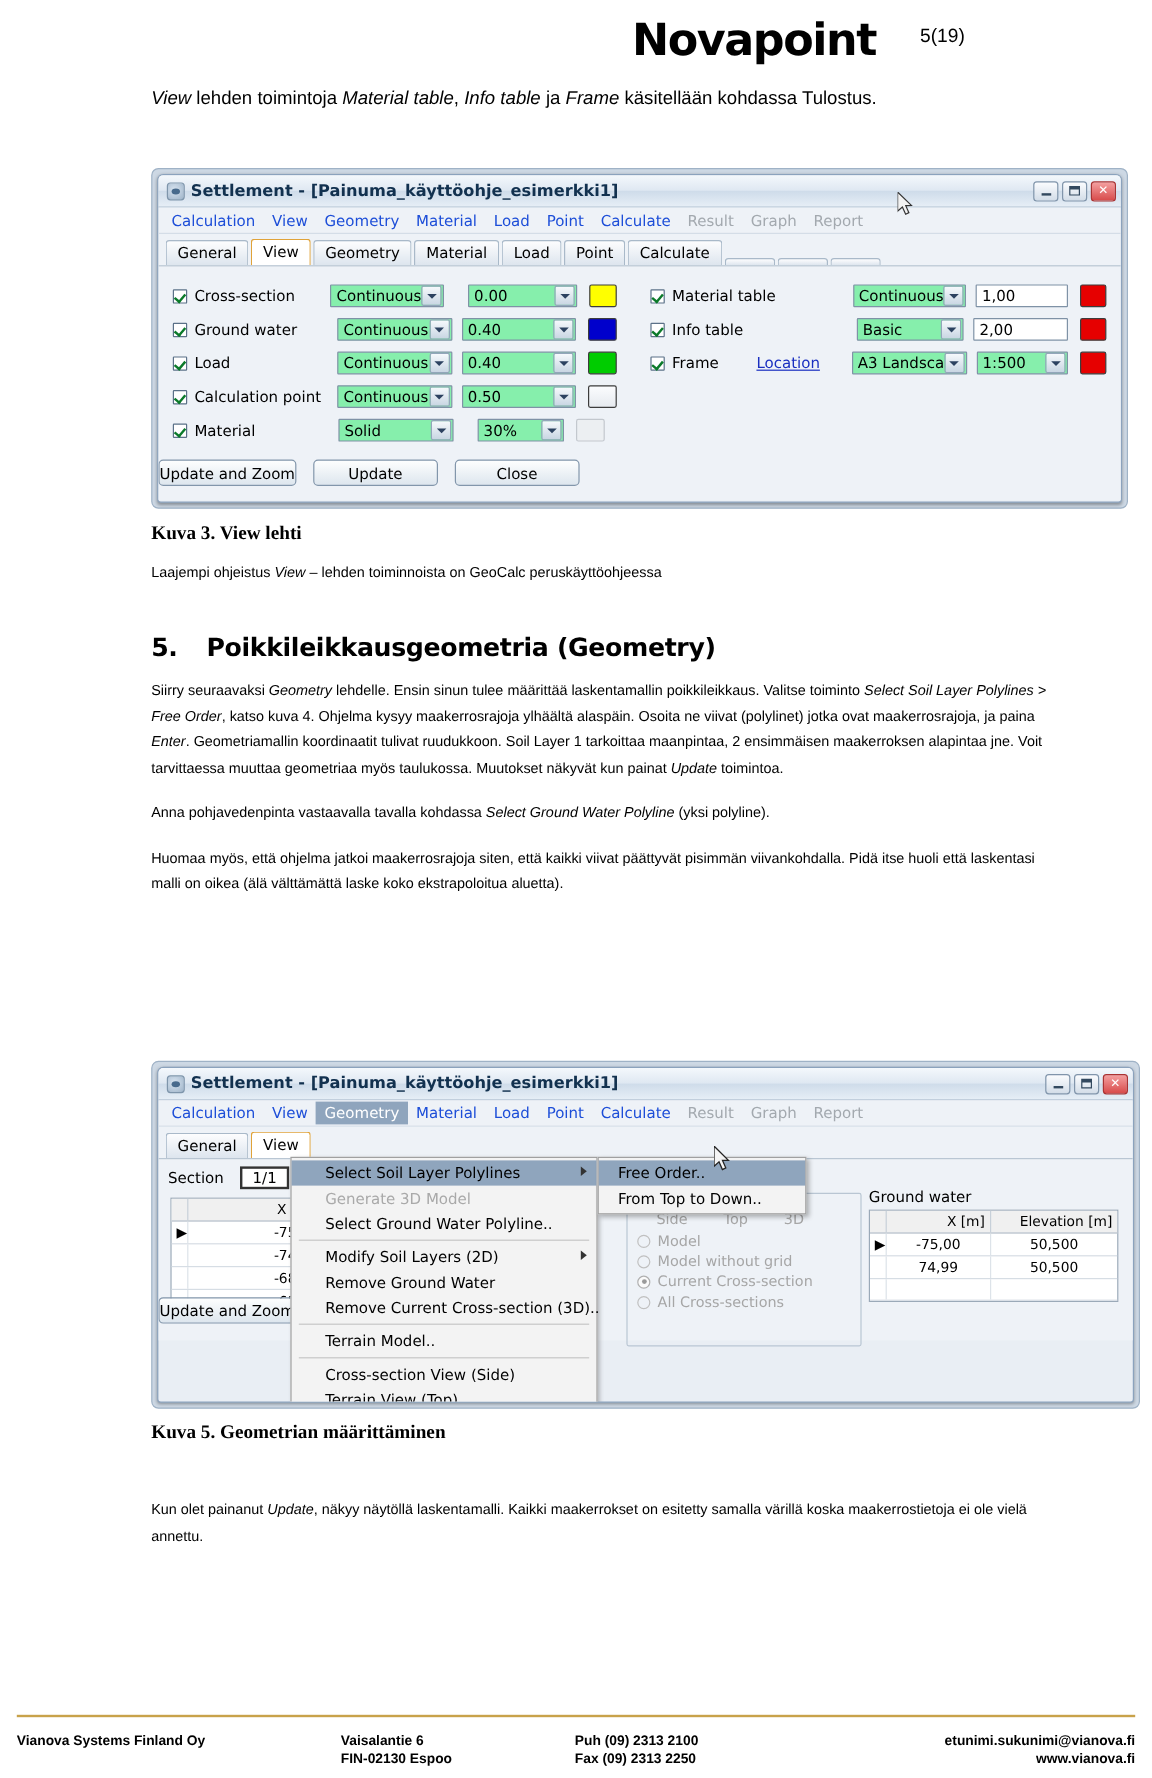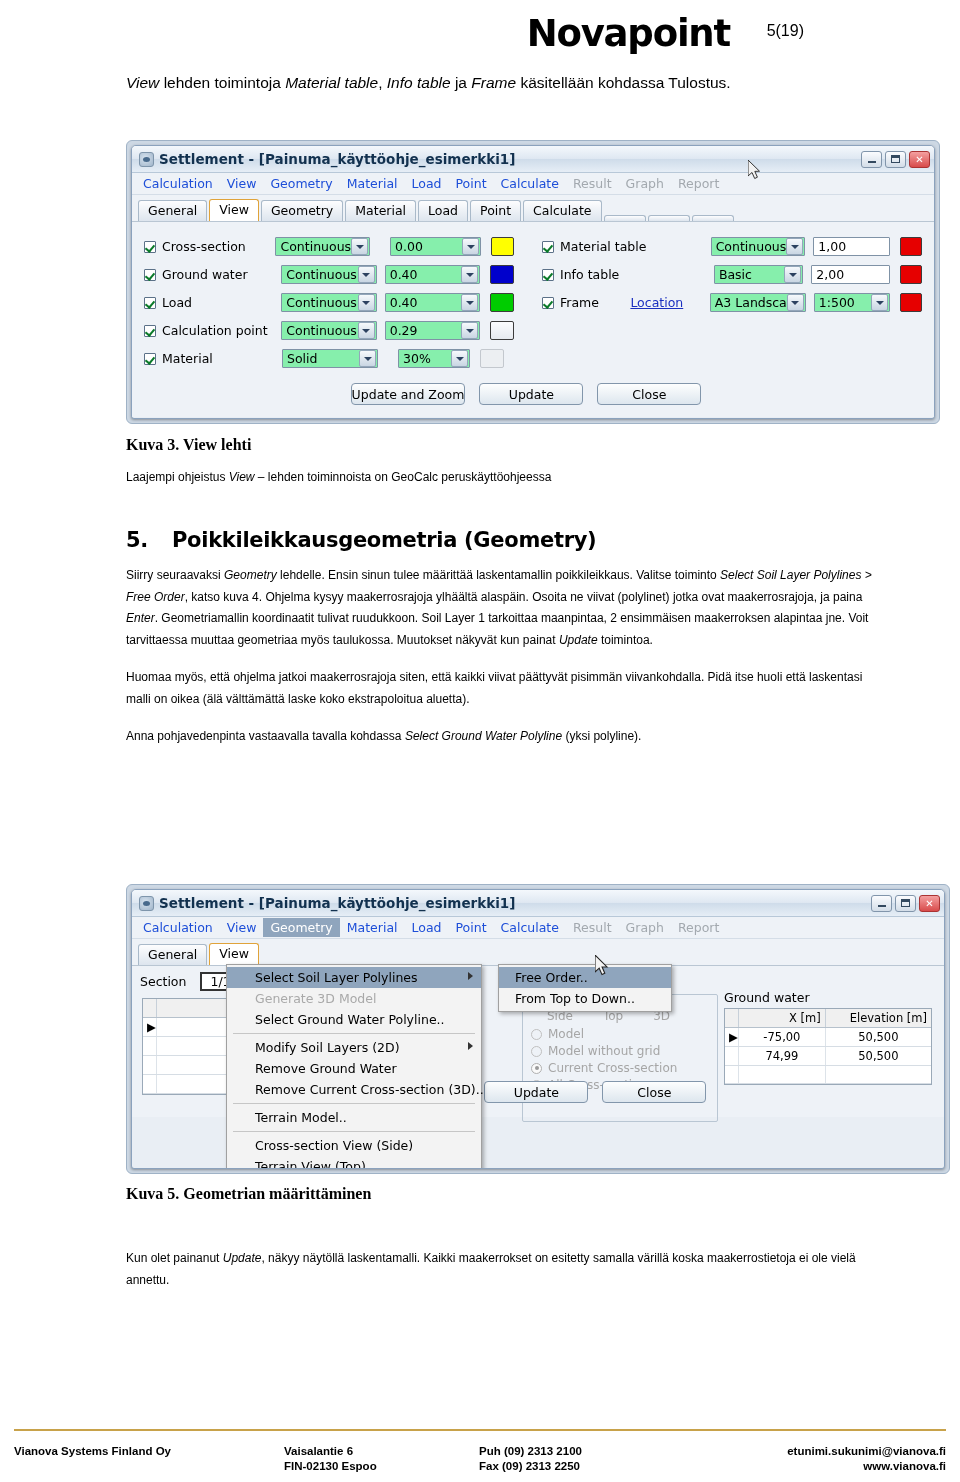"0.29" span.val { text: 0.29 -> 0.50 }
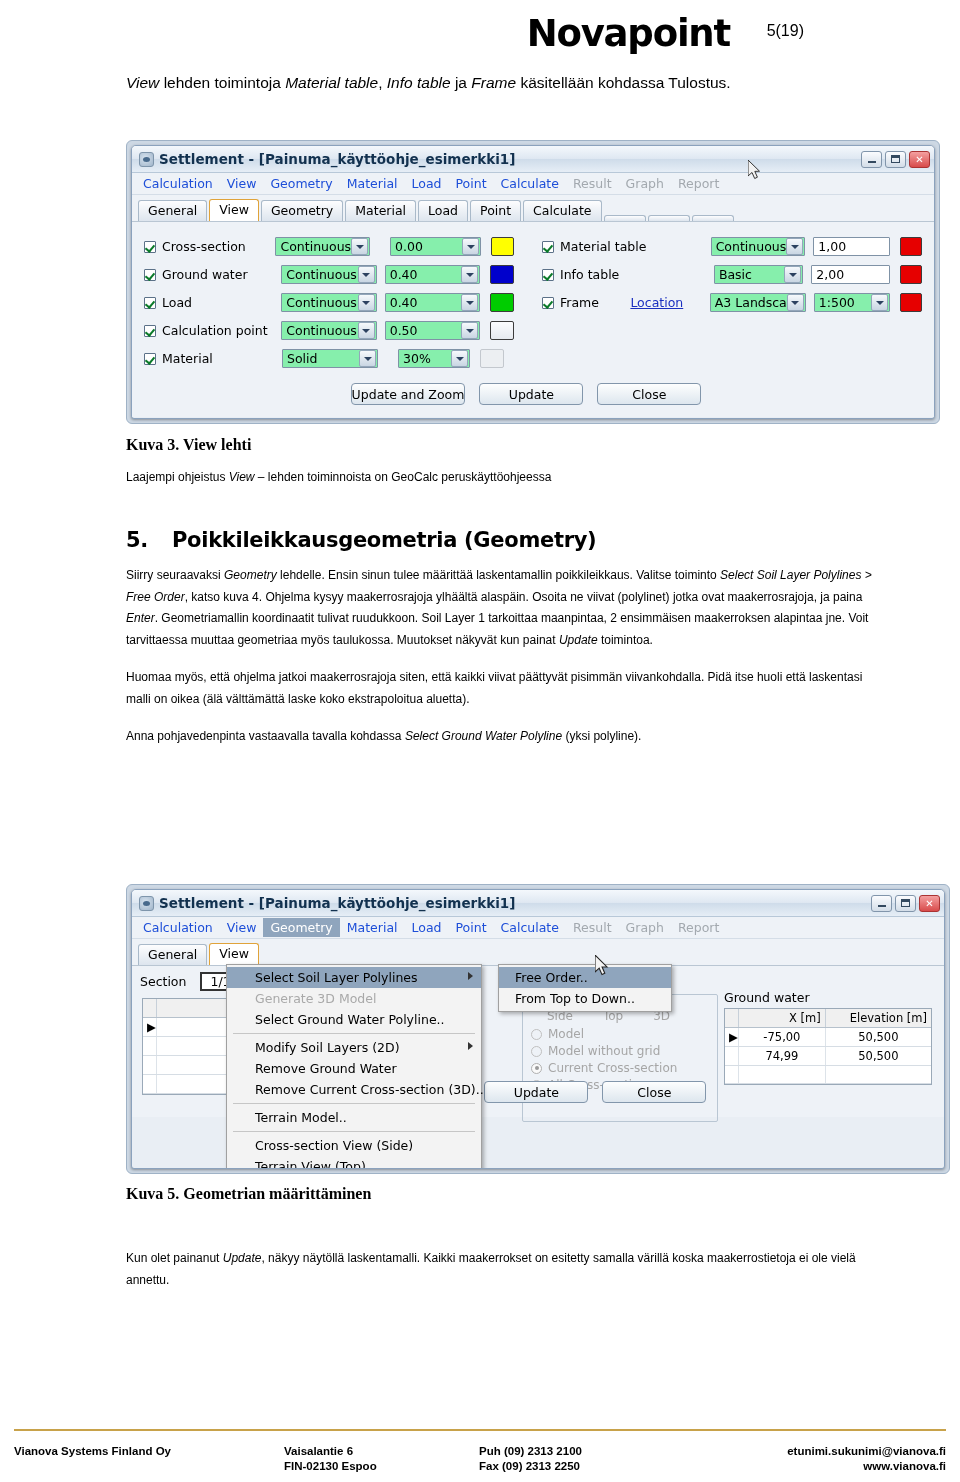"Update and Zoom" .btnrow { justify-content: center -> flex-start }
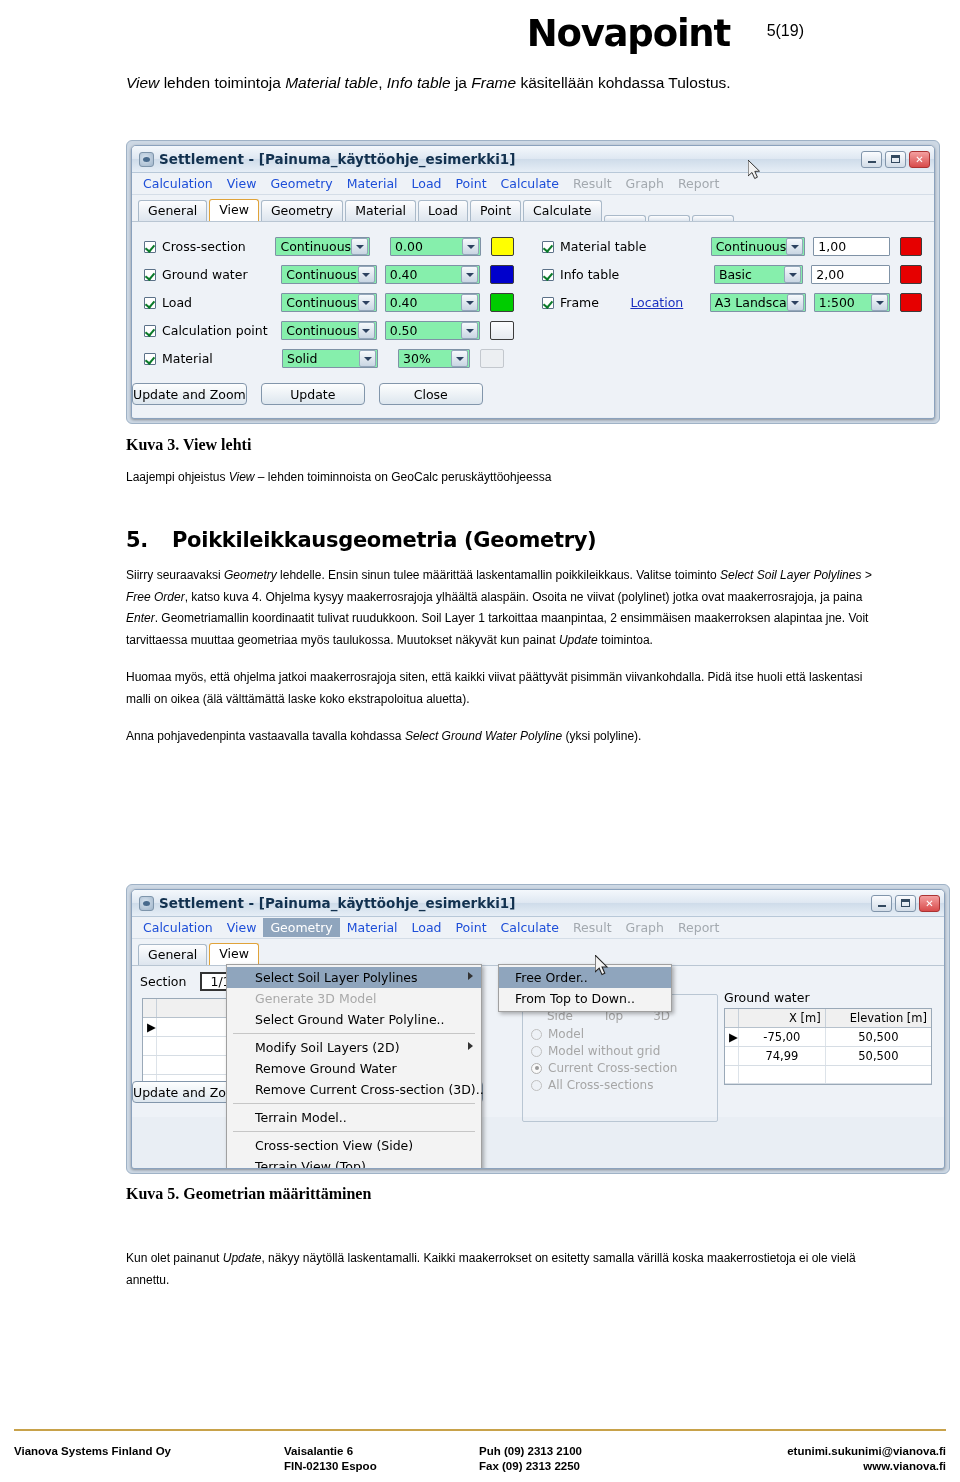"Huomaa myös, että ohjelma jatkoi" div.para { order: before "Anna pohjavedenpinta vastaavalla tavalla" -> after "Anna pohjavedenpinta vastaavalla tavalla" }
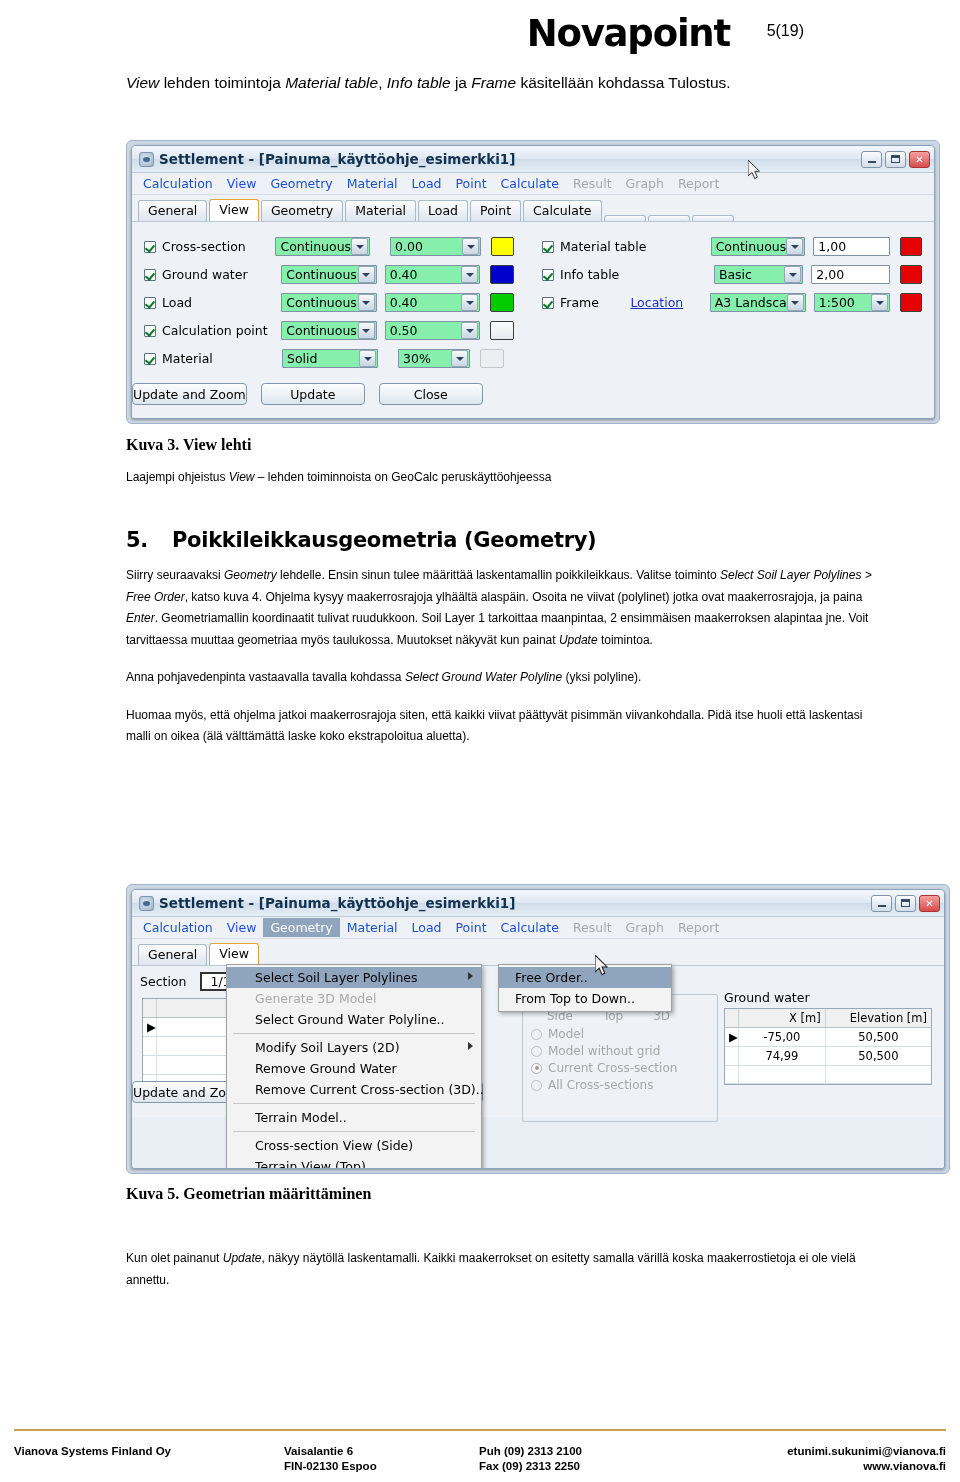"Select Soil Layer Polylines" div.dropdown { left: 94px -> 110px }
